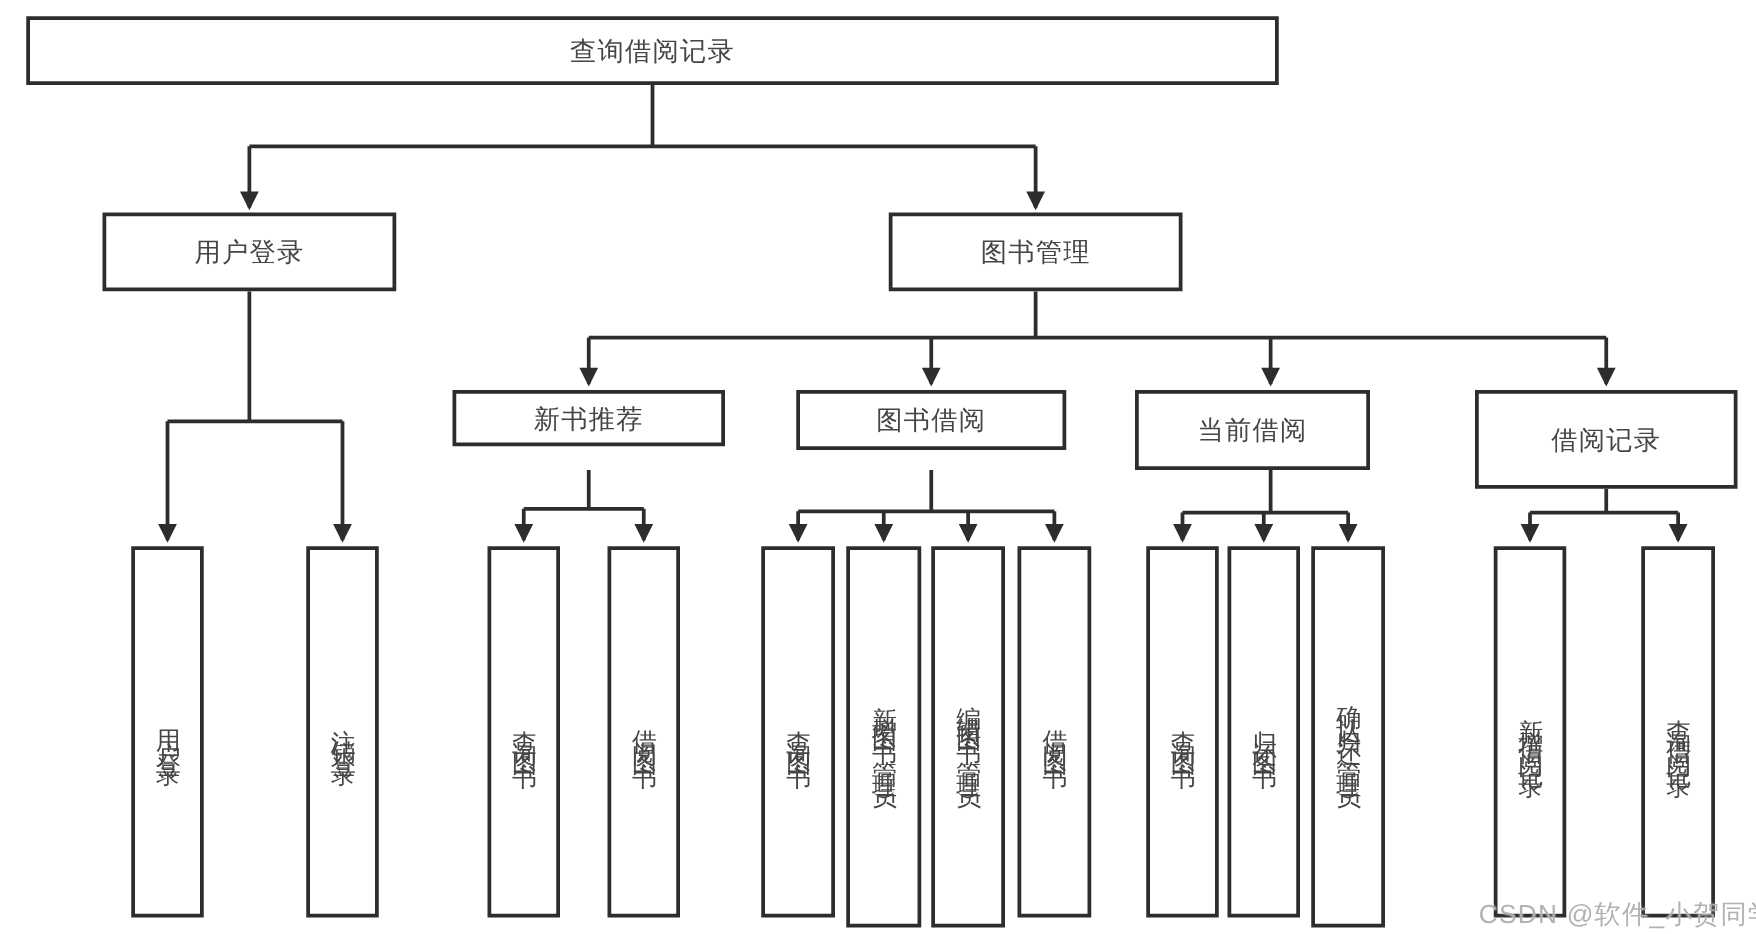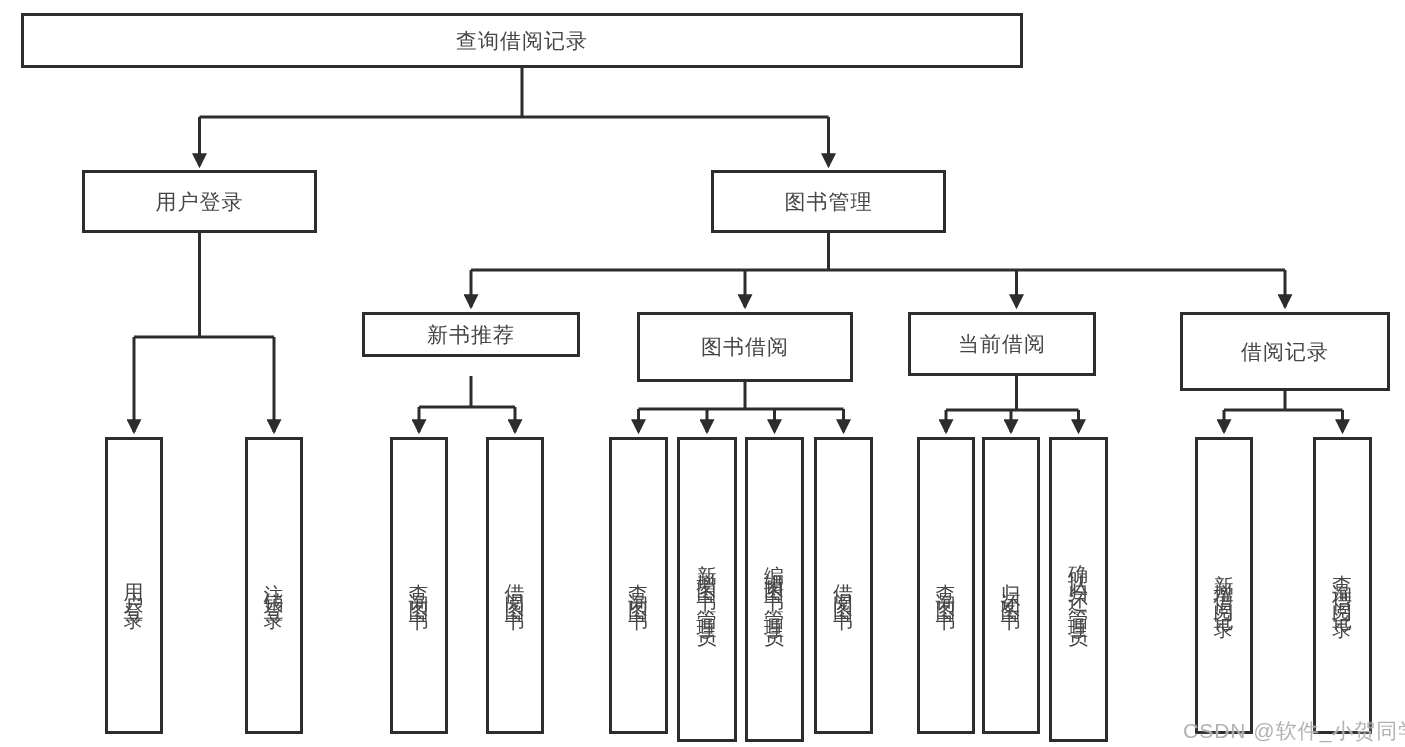"图书借阅" div.box { height: 70px -> 48px }
